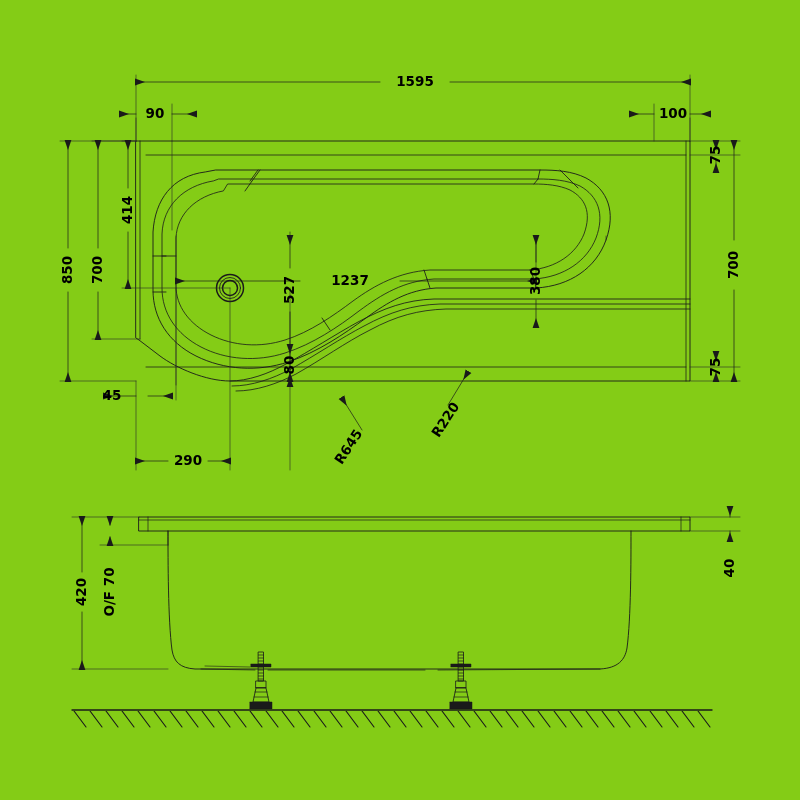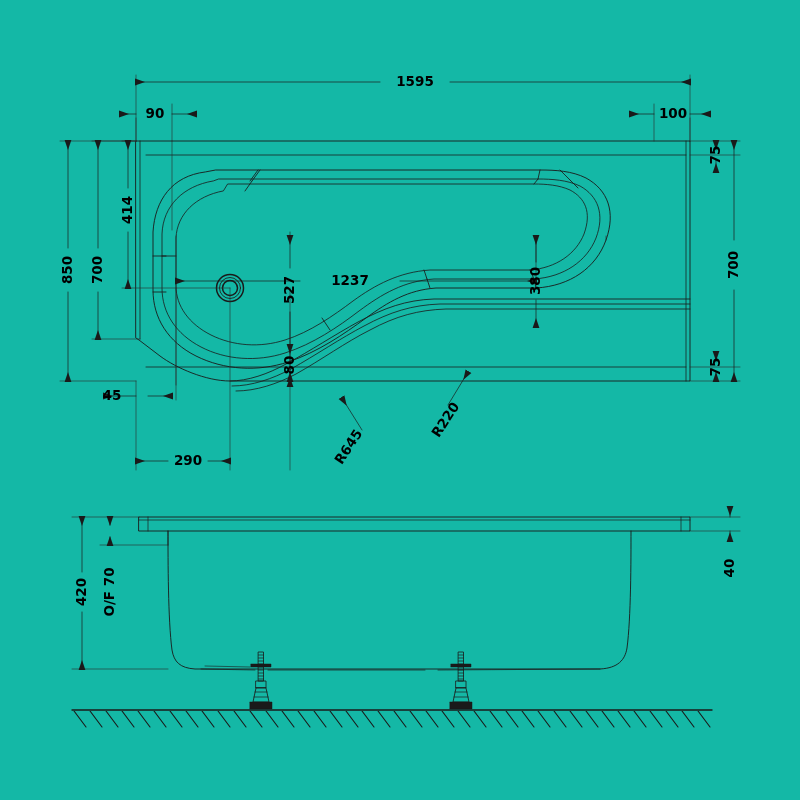"1595" #sheet { background: #14b8a6 -> #84cc16 }
